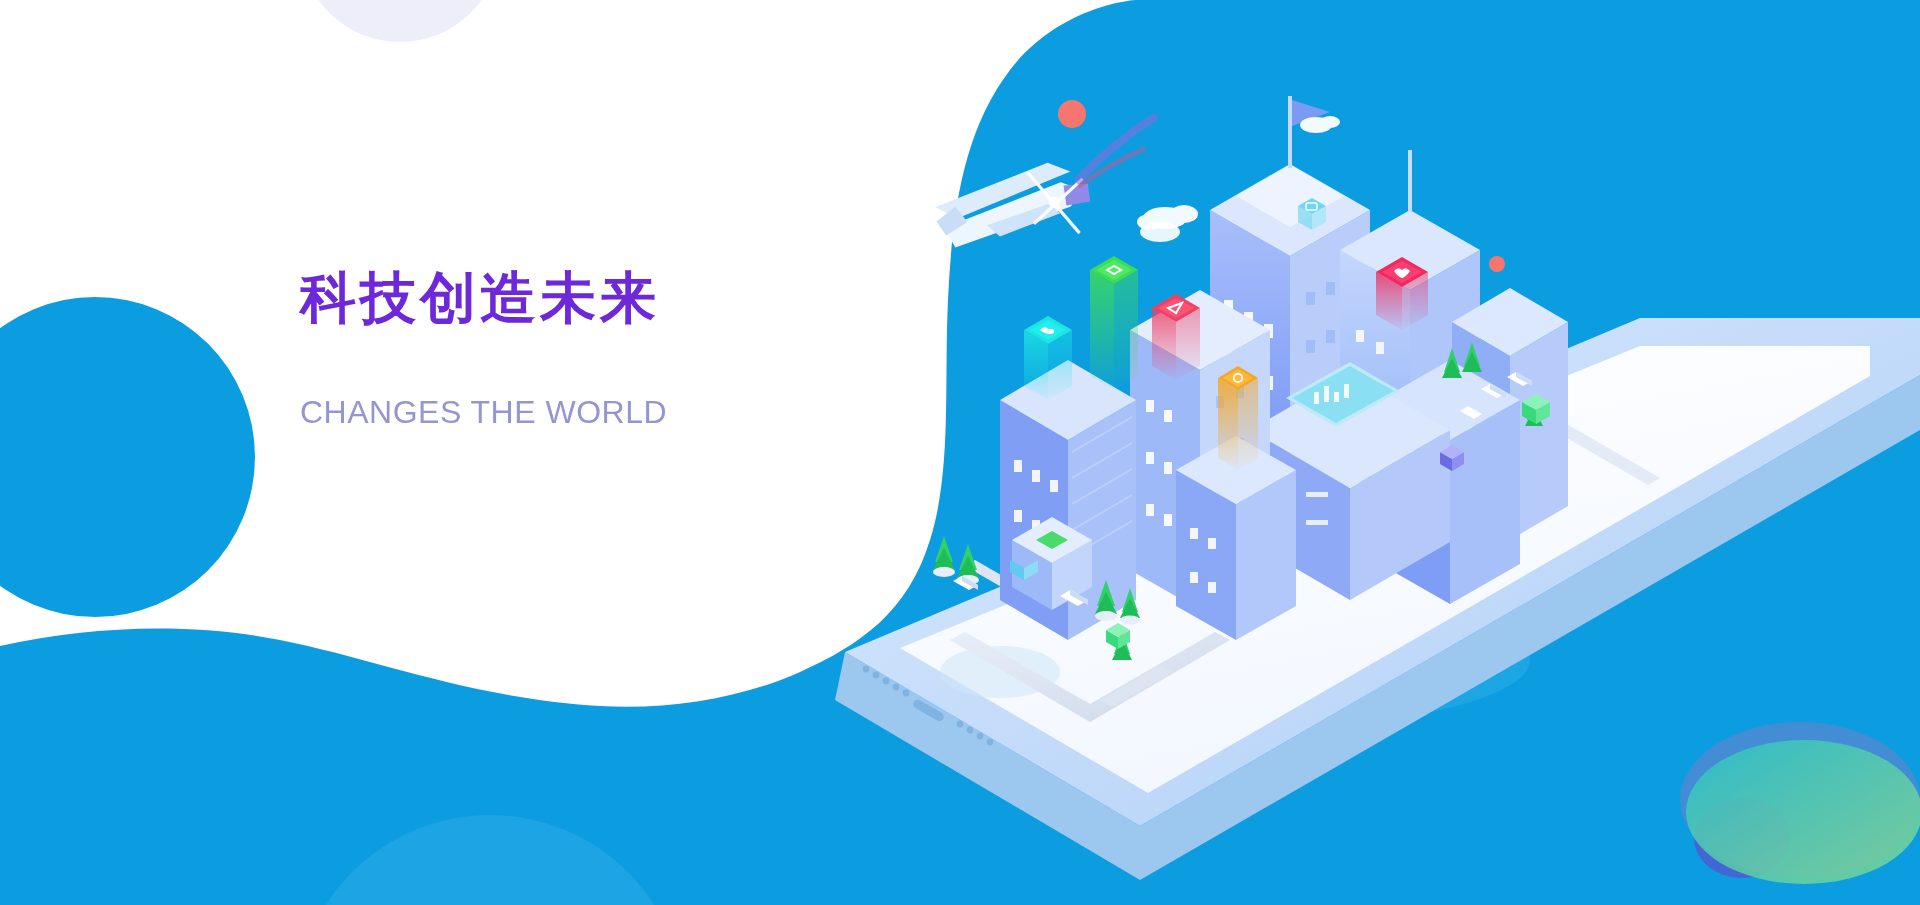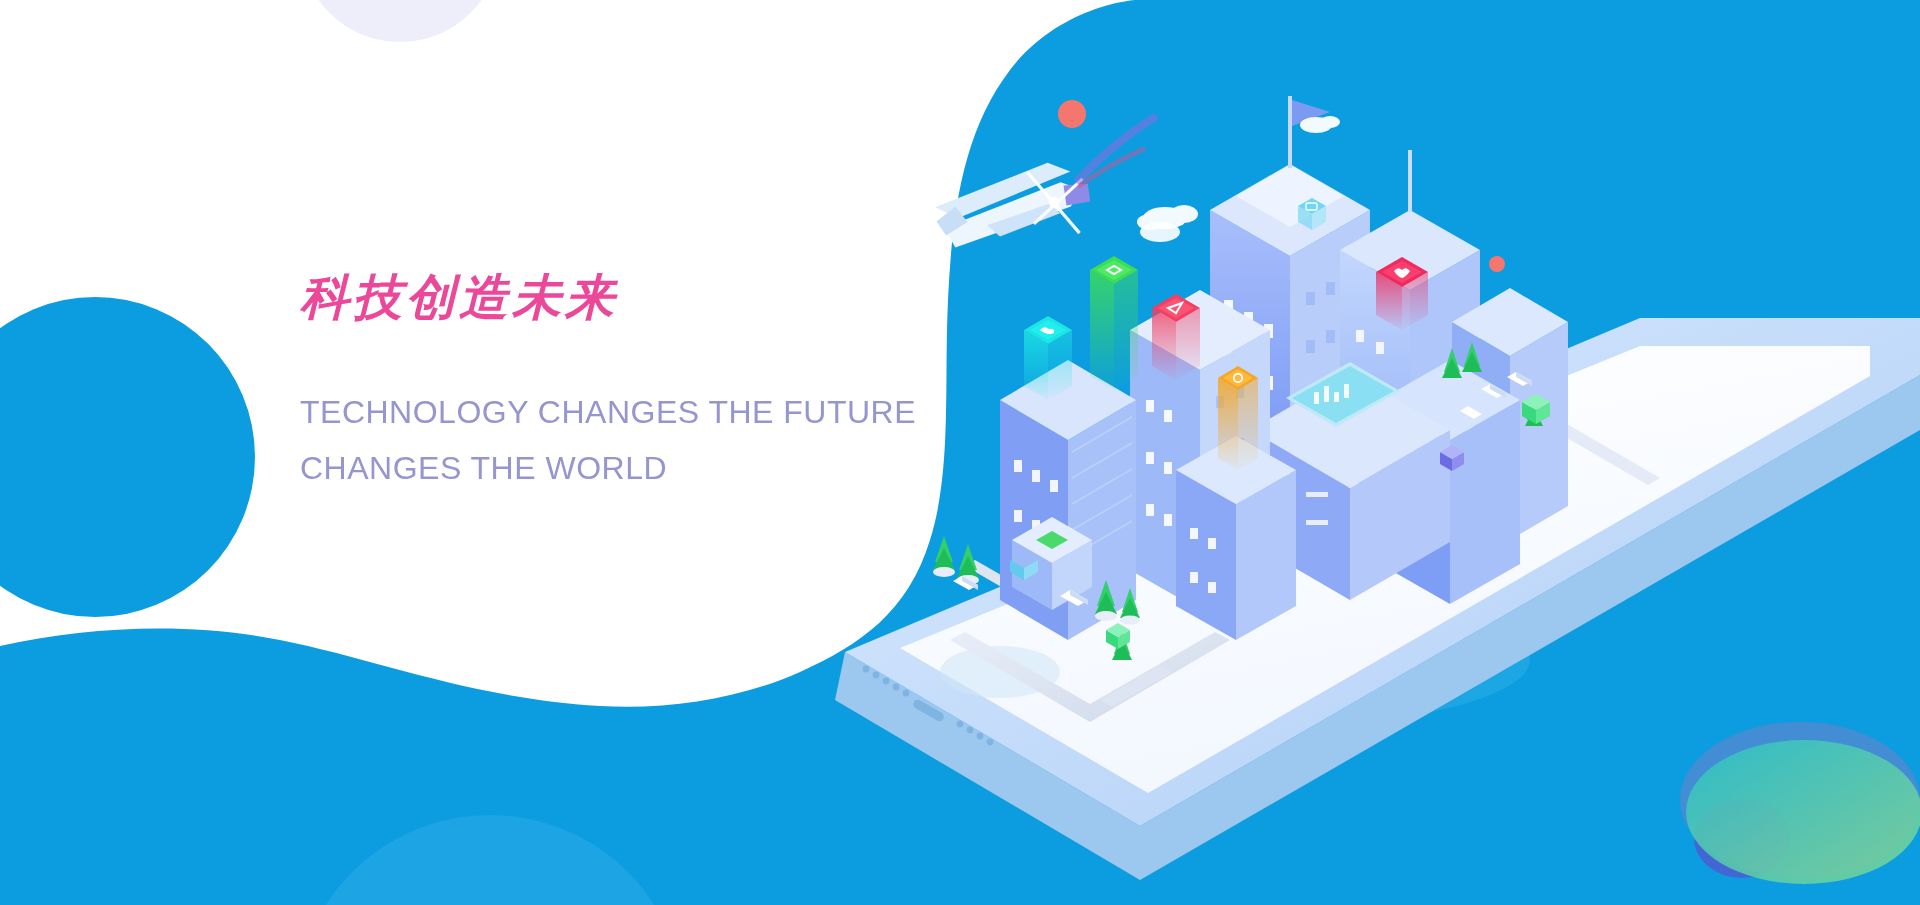"科技创造未来" .hl { color: #ec4899 -> #6d28d9; font-size: 49px -> 56px; font-style: italic -> none }
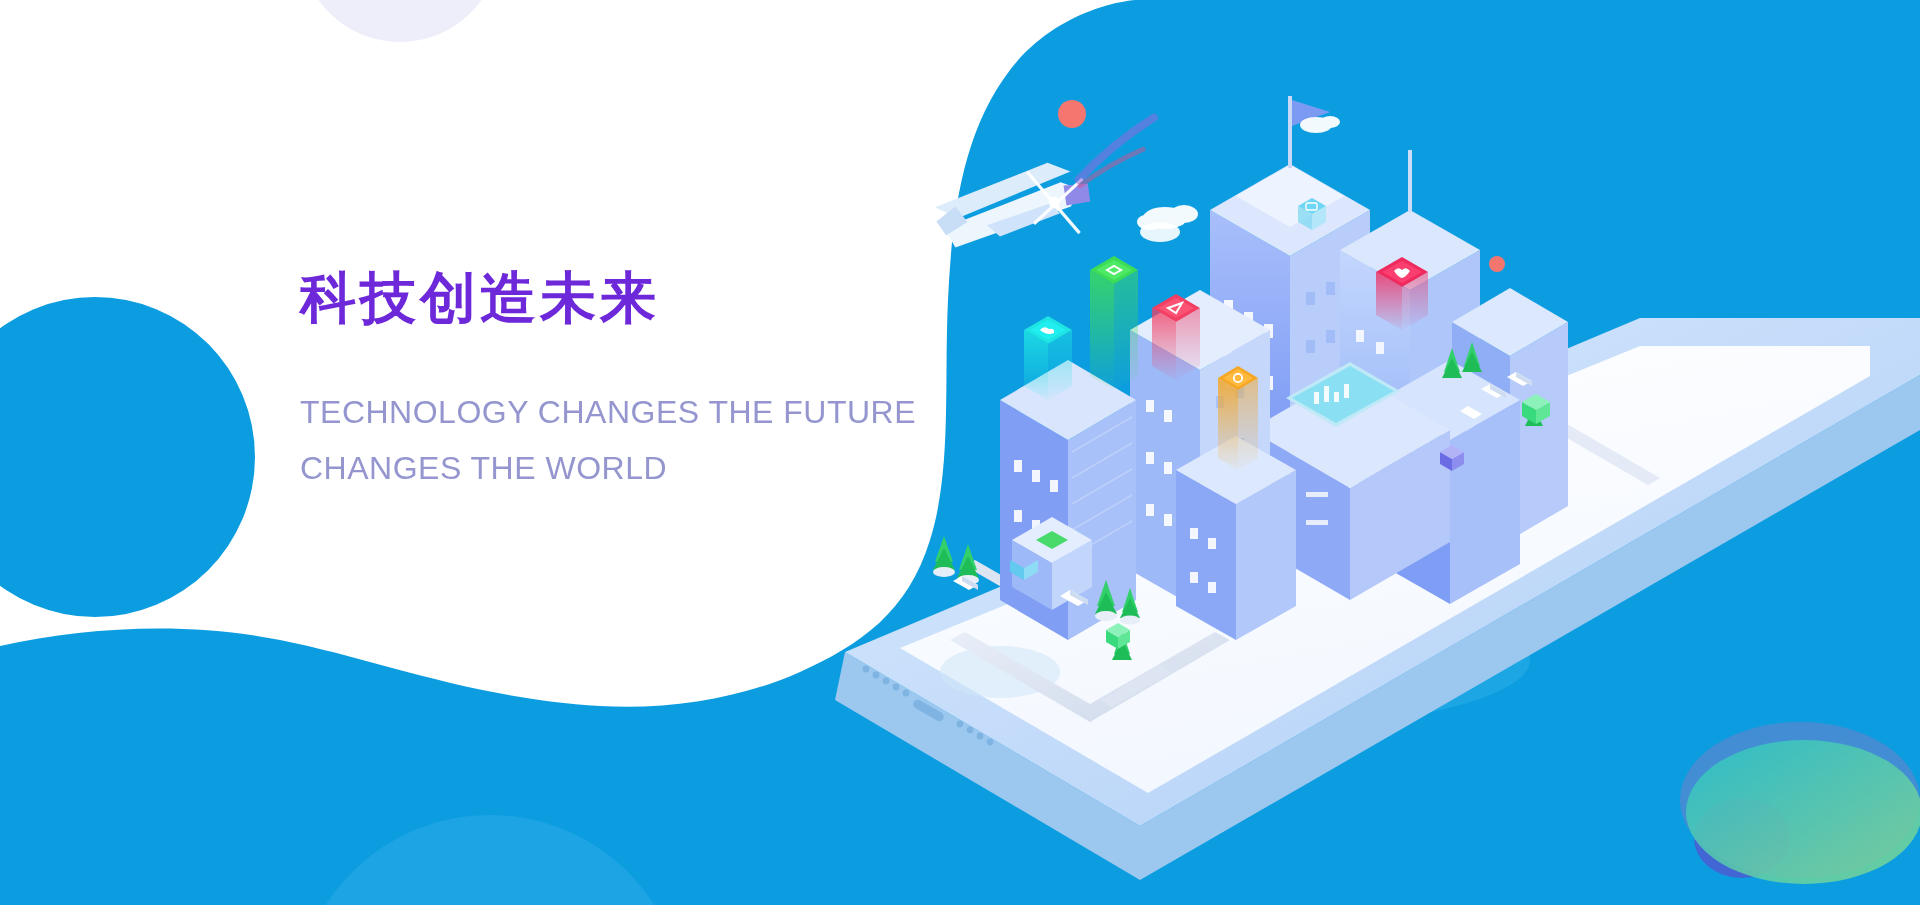"TECHNOLOGY CHANGES THE FUTURE" div.sub { html: <div>TECHNOLOGY CHANGES THE FUTURE</div> -> none }
